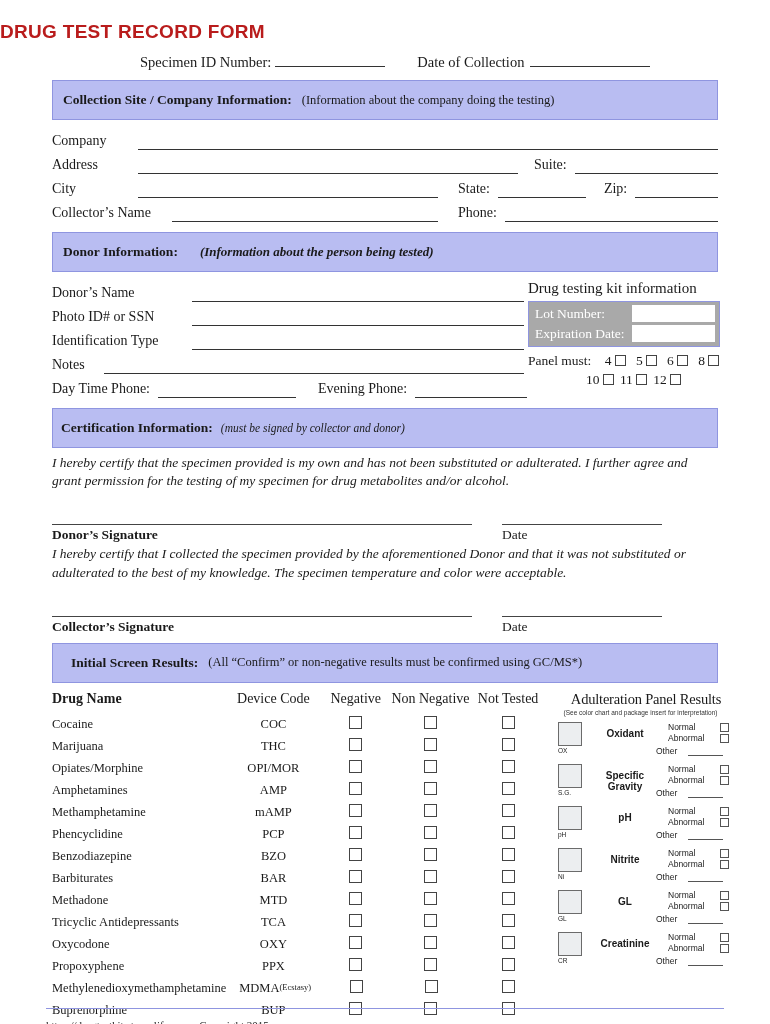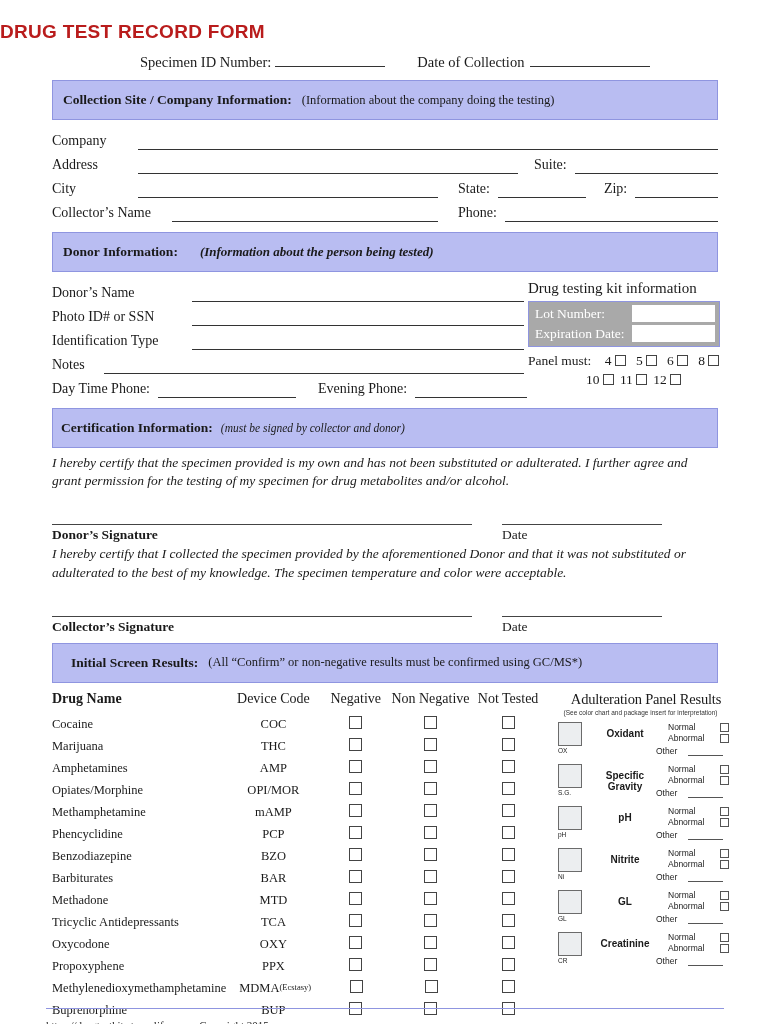"Amphetamines" div.dt-row { order: before "Opiates/Morphine" -> after "Opiates/Morphine" }
